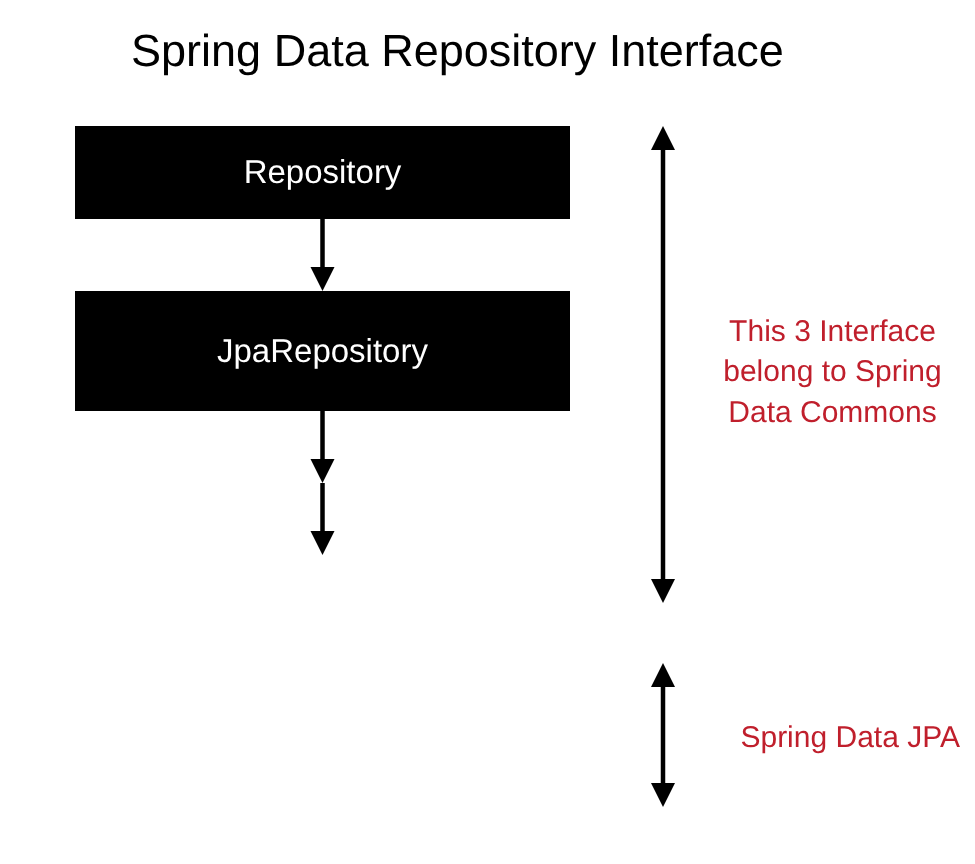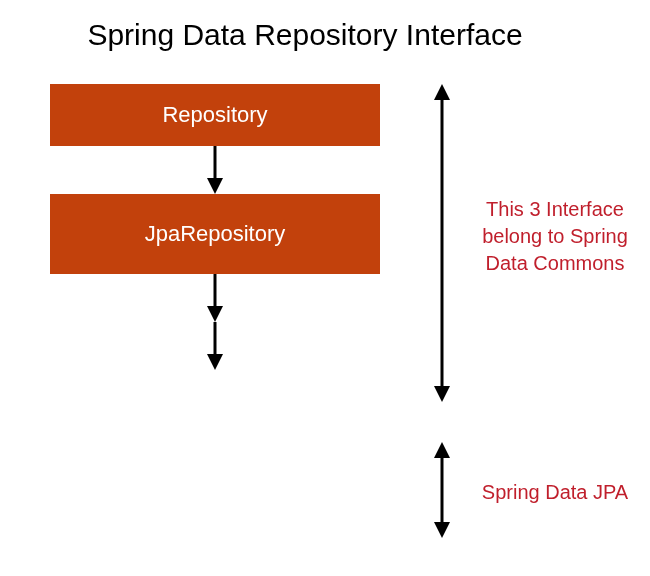"Repository" .box { background: #c2410c -> #000000 }
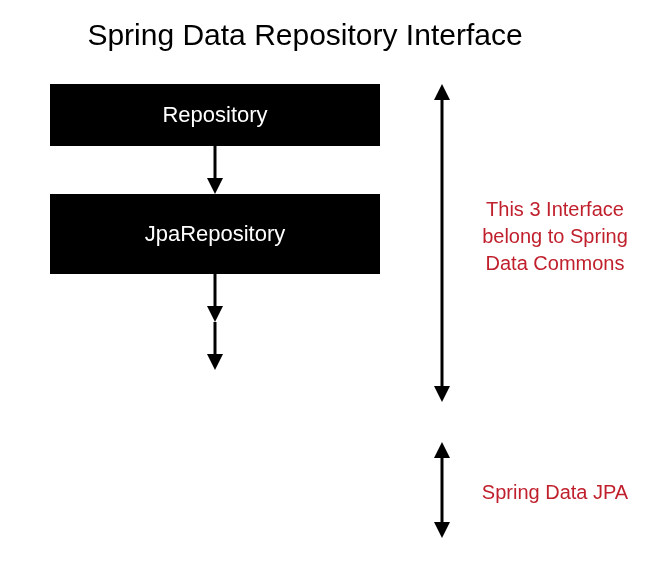"This 3 Interface belong to" div.annotation { top: 112px -> 124px }
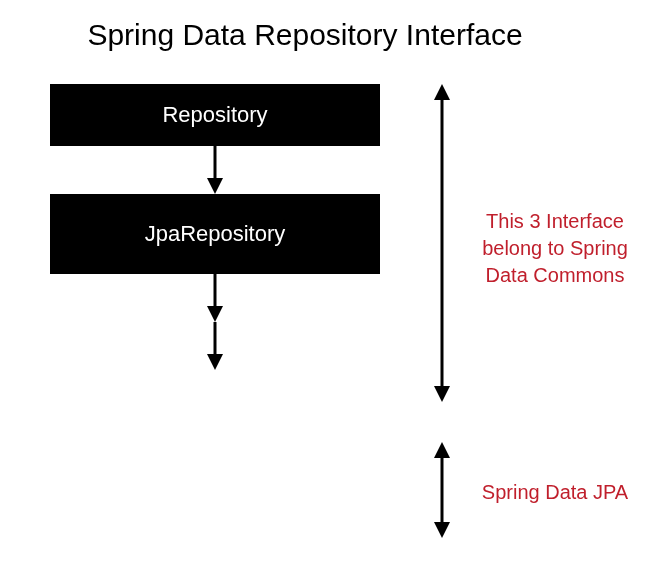"Spring Data JPA" div.annotation { text-align: none -> right }
